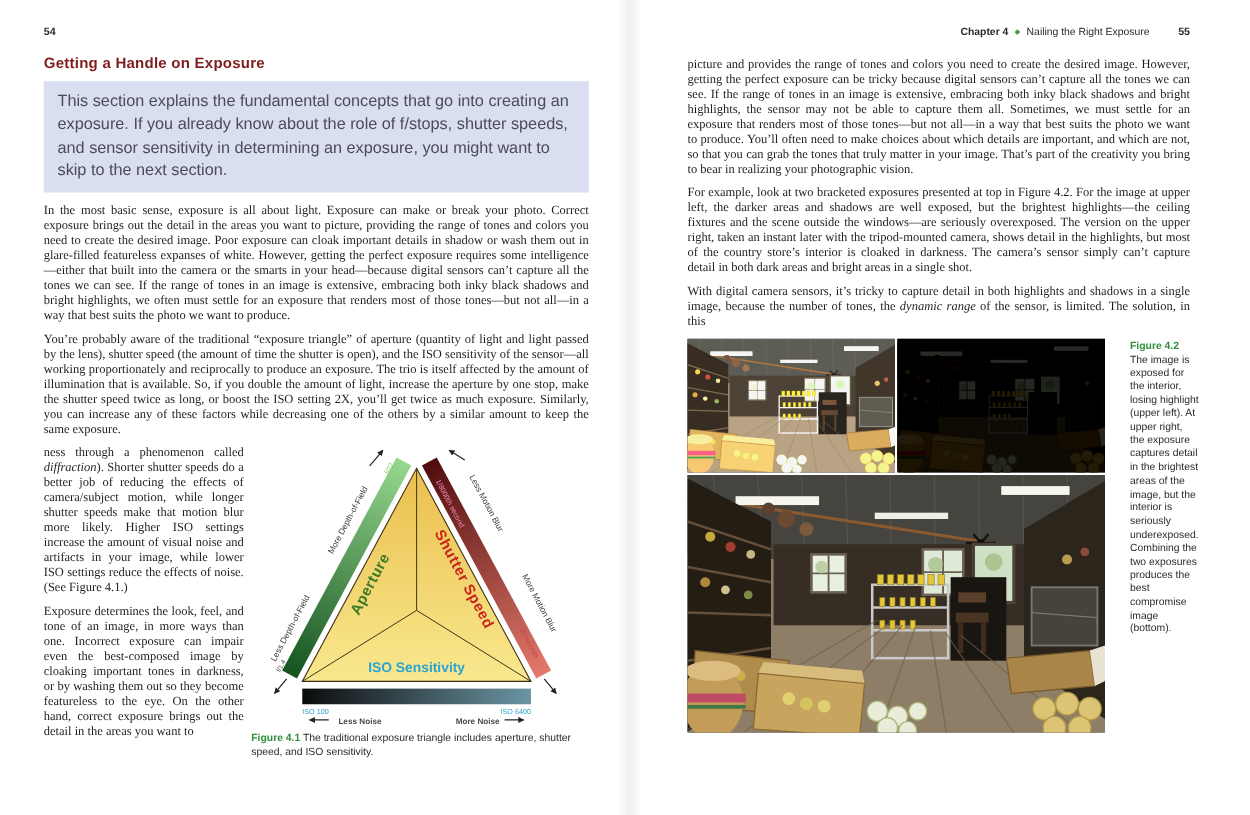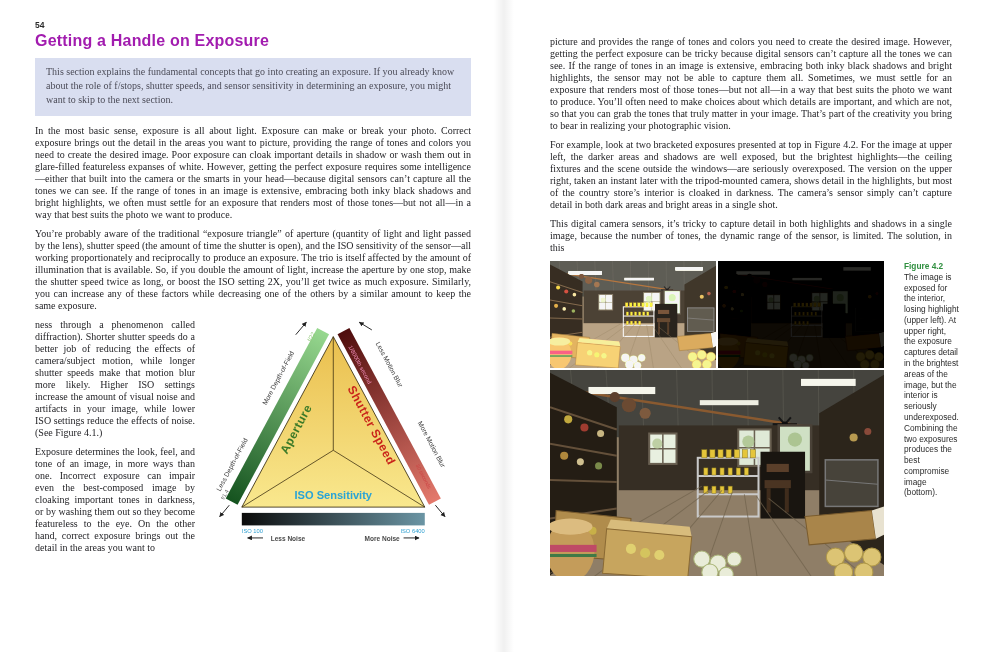"Chapter 4" div.rp-header { html: none -> <div> <span>Chapter 4</span> <span>◆</span> <span>Nailing the Right Exposure</span> <span>55</span> </div> }
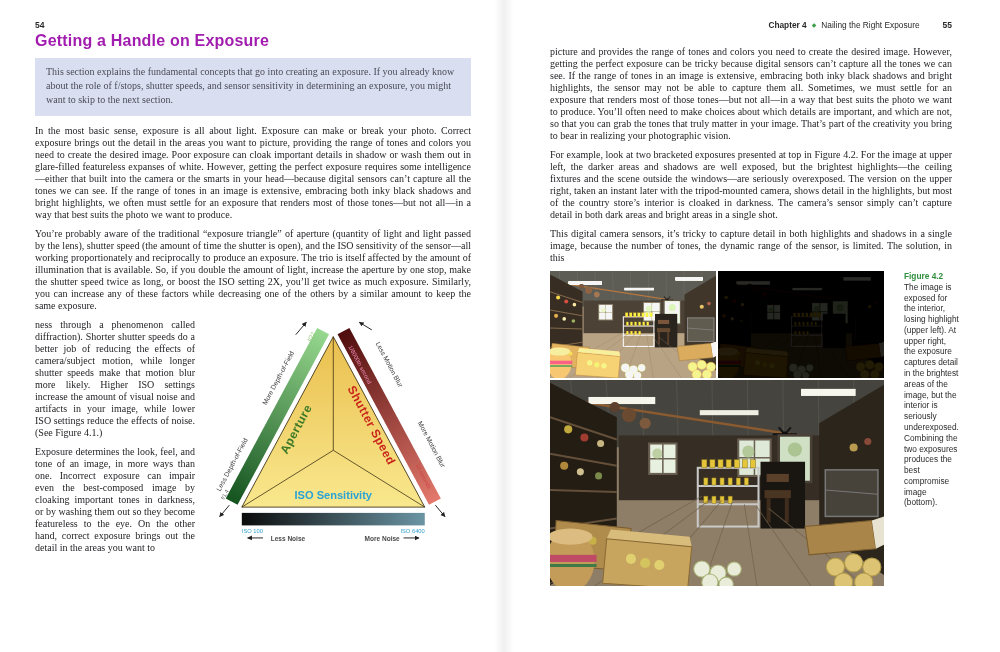"Getting a Handle on Exposure" h1 { color: #a21caf -> #7f1d1d; font-size: 16px -> 12px; margin: 2px 0 8px 0 -> 13px 0 8px 0 }
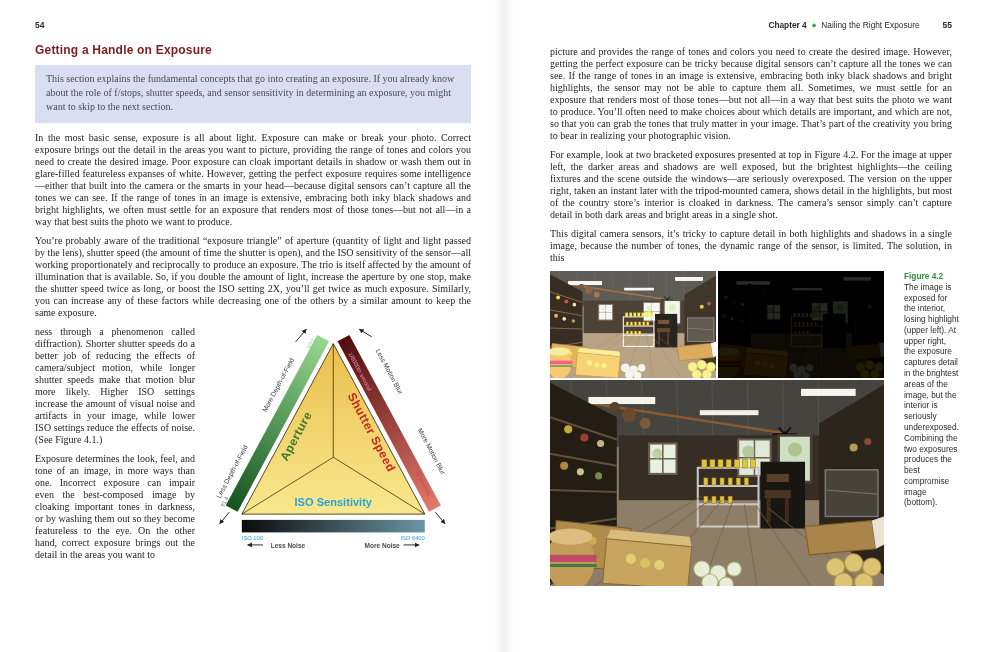"This section explains the fundamental" .intro { font-family: Liberation Serif, serif -> Liberation Sans, sans-serif; font-size: 10px -> 13px }
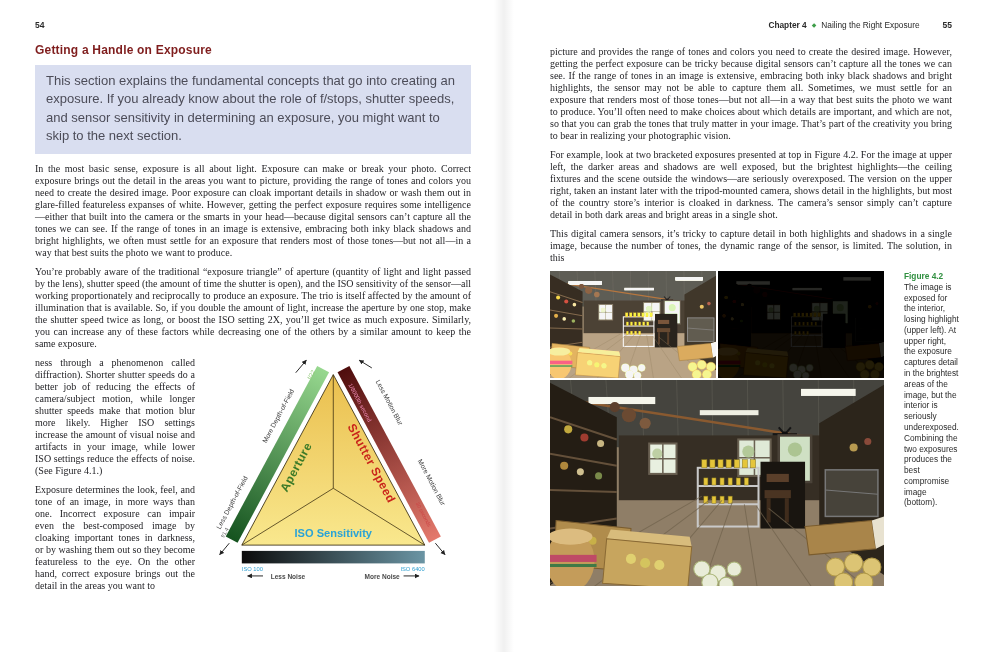"This digital camera sensors, it’s" span { text: This -> With }
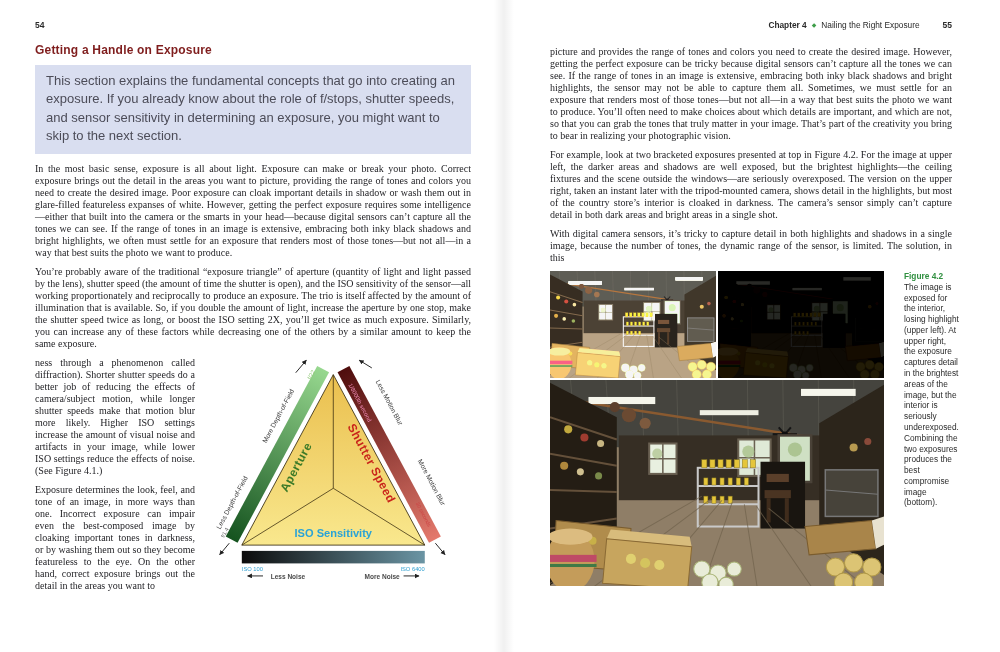"dynamic range" .it { font-style: none -> italic }
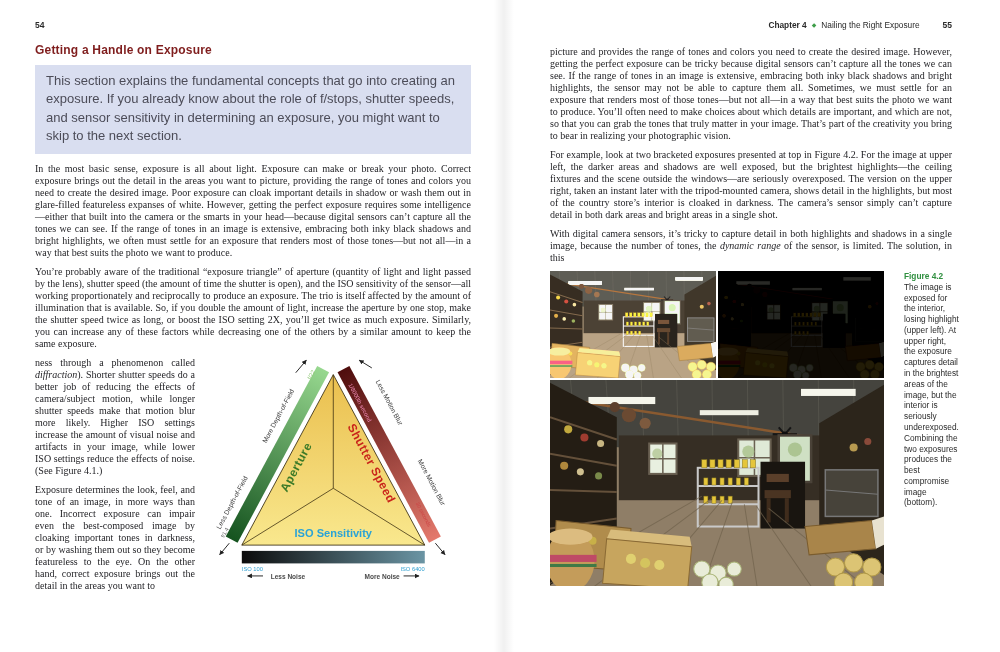"Figure 4.1 The traditional exposure" div.fig-caption { html: none -> <div><span>Figure 4.1</span><span> The traditional exposure triangle includes aperture, shutter speed, and ISO sensitivity.</span></div> }
